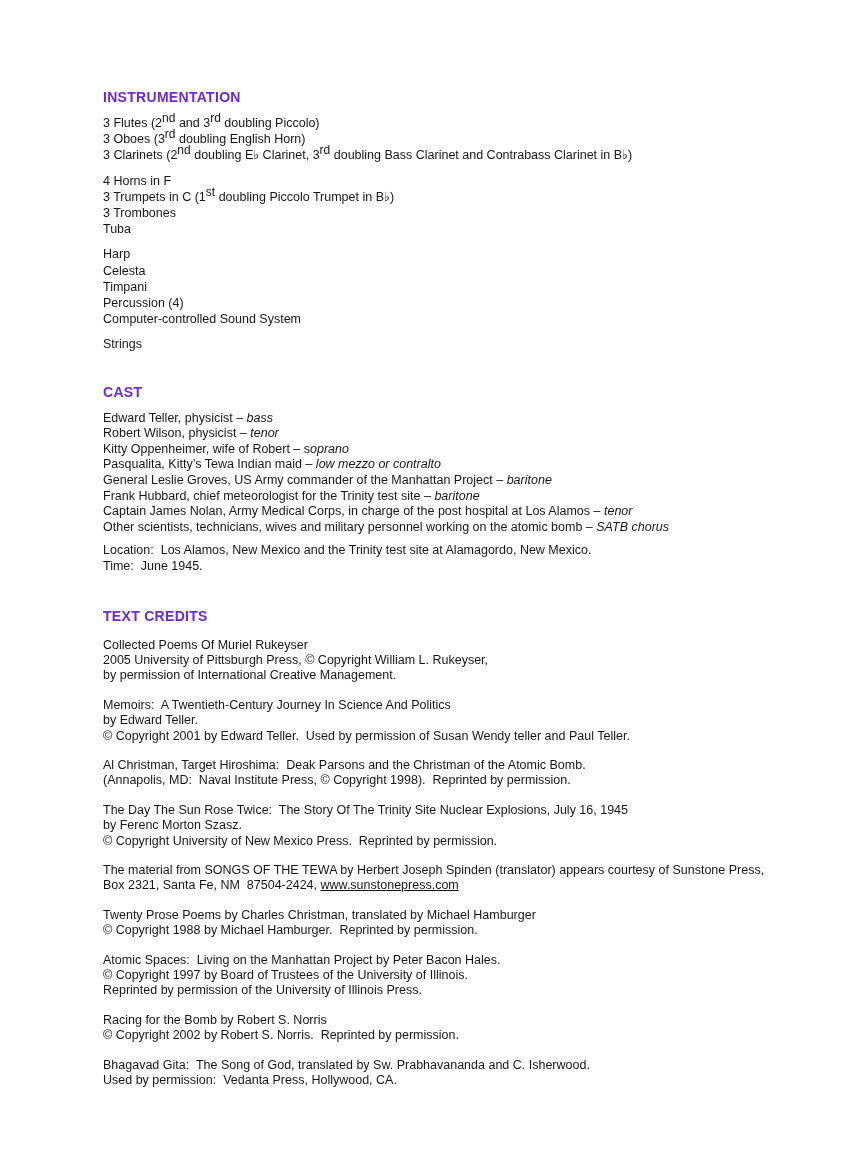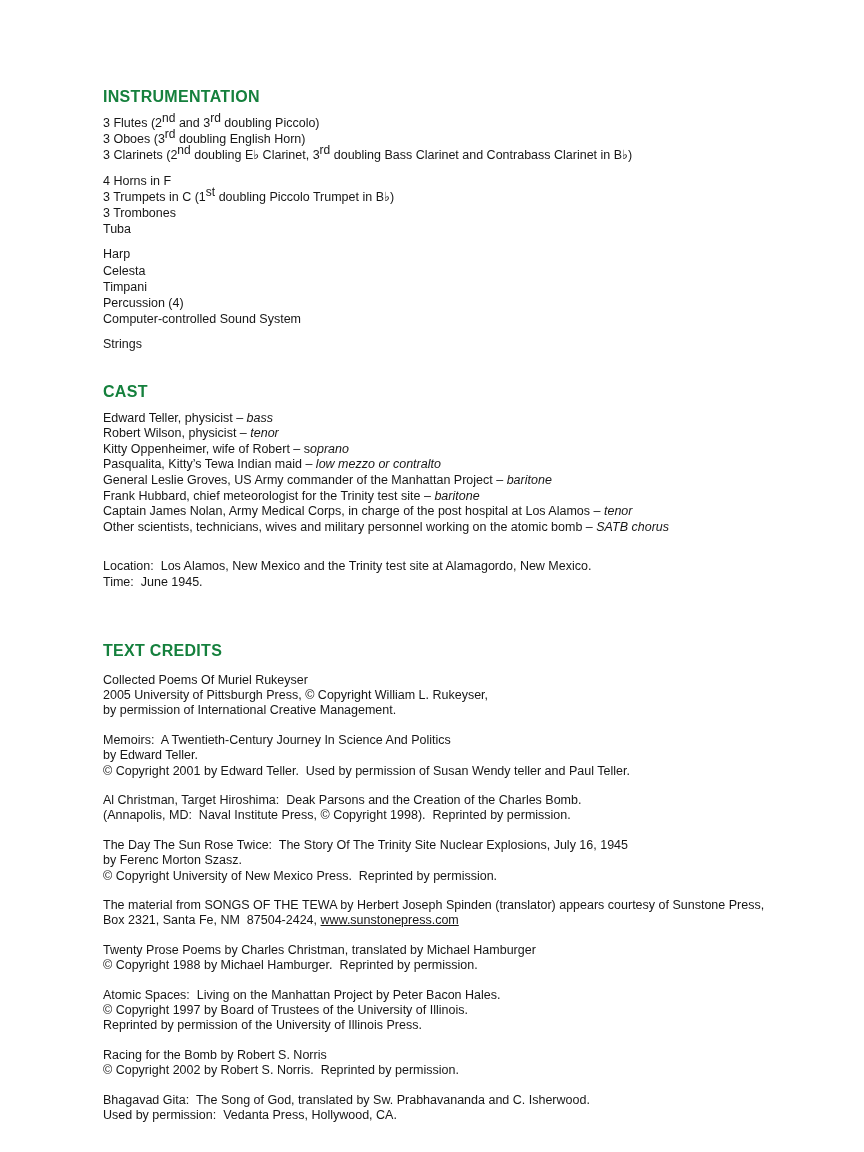"INSTRUMENTATION" h2 { color: #15803d -> #6d28d9; font-size: 16px -> 14px }
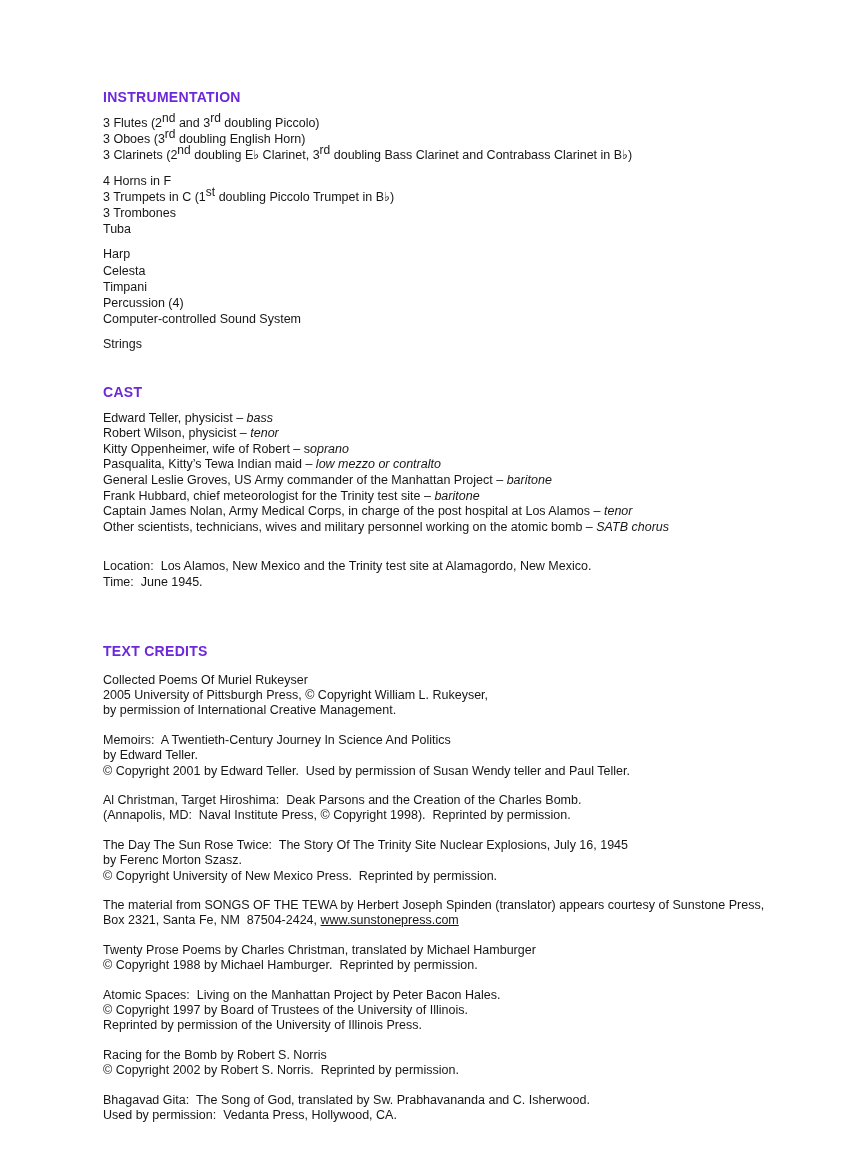"Location: Los Alamos, New Mexico" .loc-block { margin-top: 24px -> 8px }
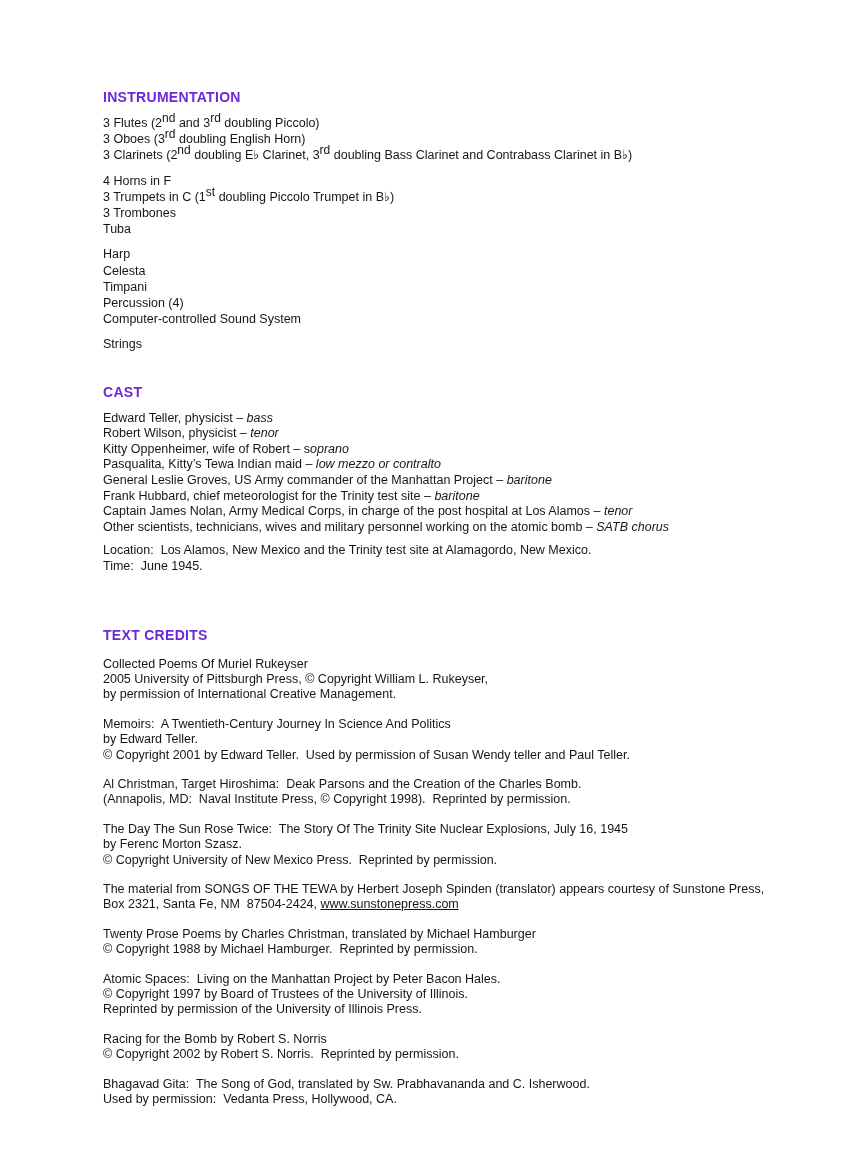"TEXT CREDITS" h2.credits-h { margin-top: 51px -> 32px }
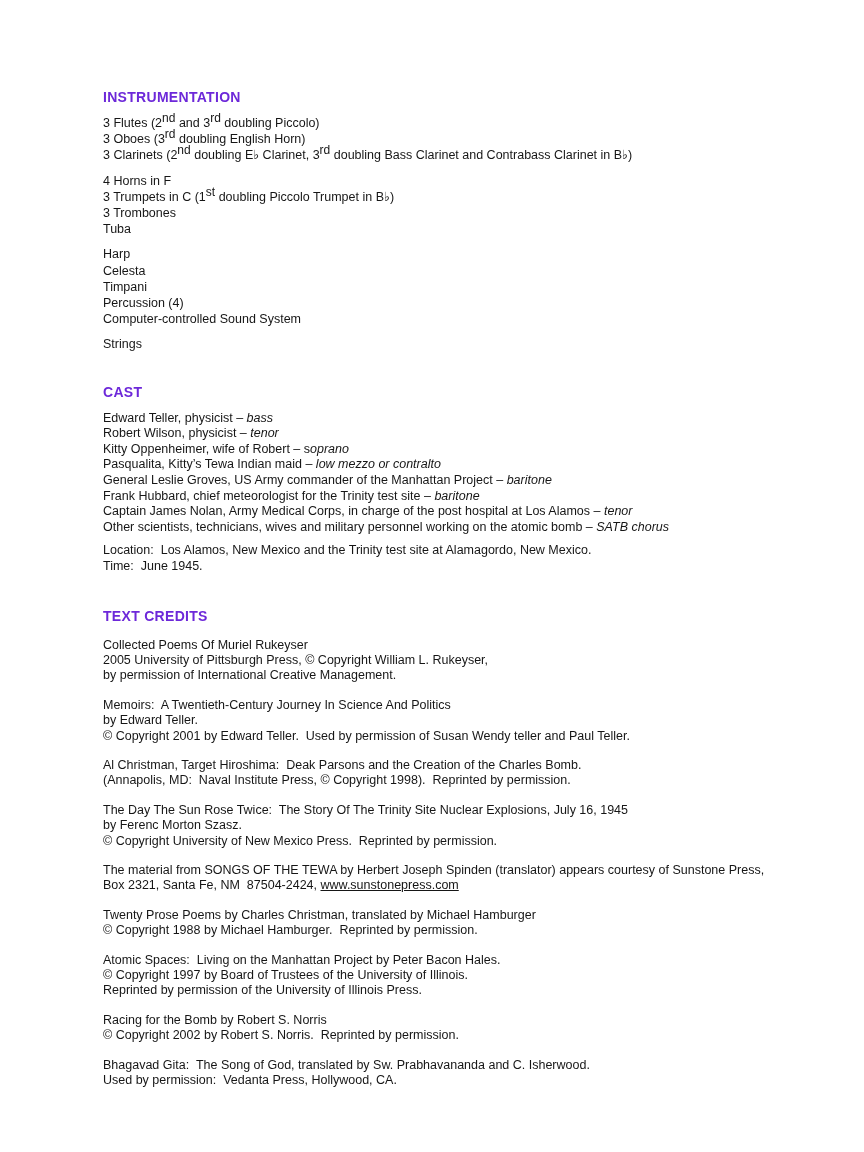"Al Christman, Target Hiroshima: Deak" p { text: Creation of the Charles -> Christman of the Atomic }
